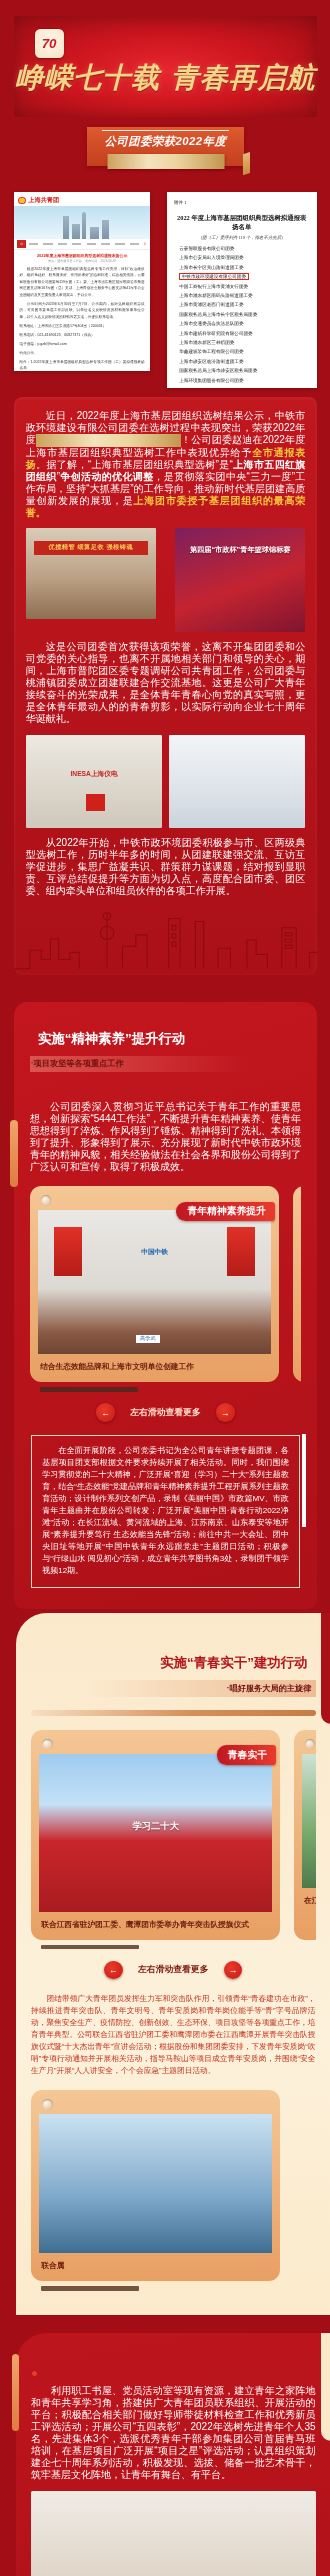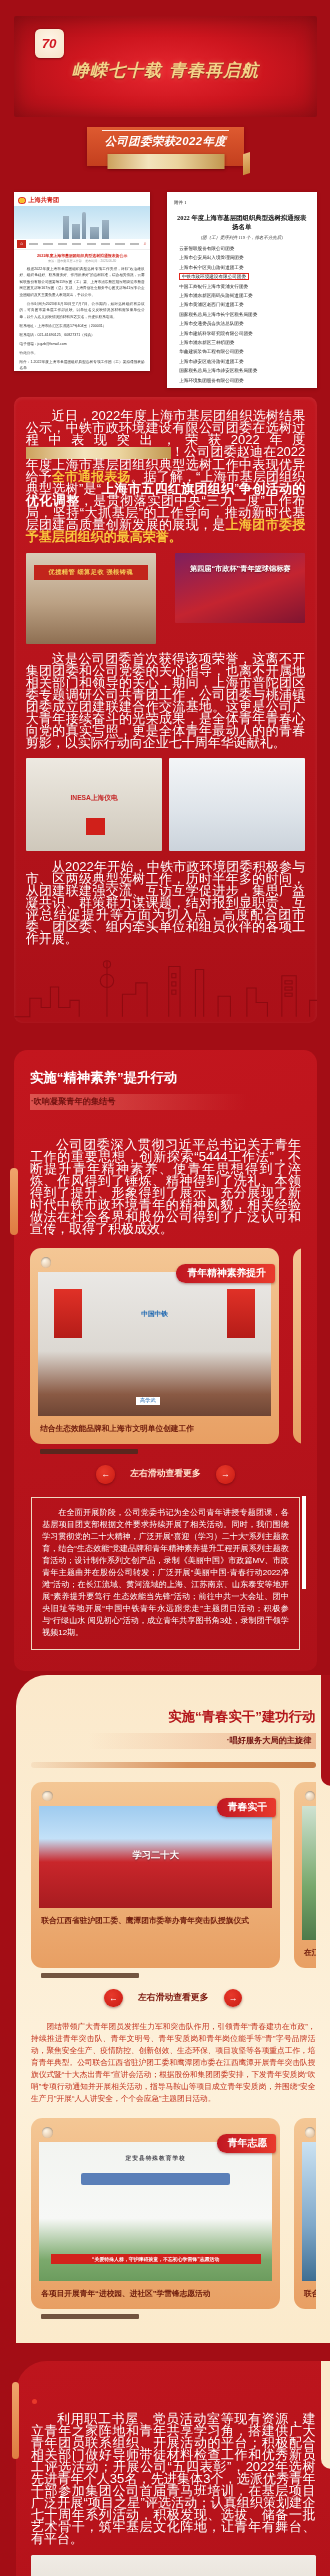"峥嵘七十载 青春再启航" .banner-title { font-size: 17px -> 28px }
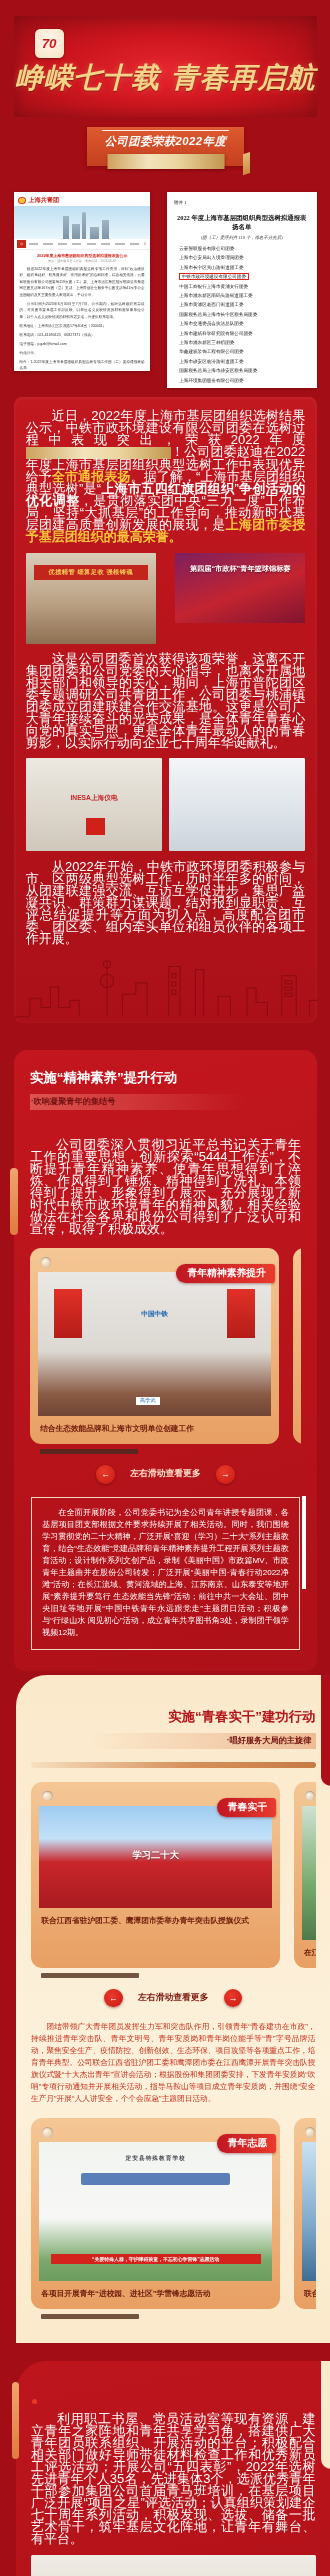"近日，2022年度上海市基层团组织选树结果公示，中铁市政环境建设有限公司团委在选" .p-w { font-size: 13px -> 10px }
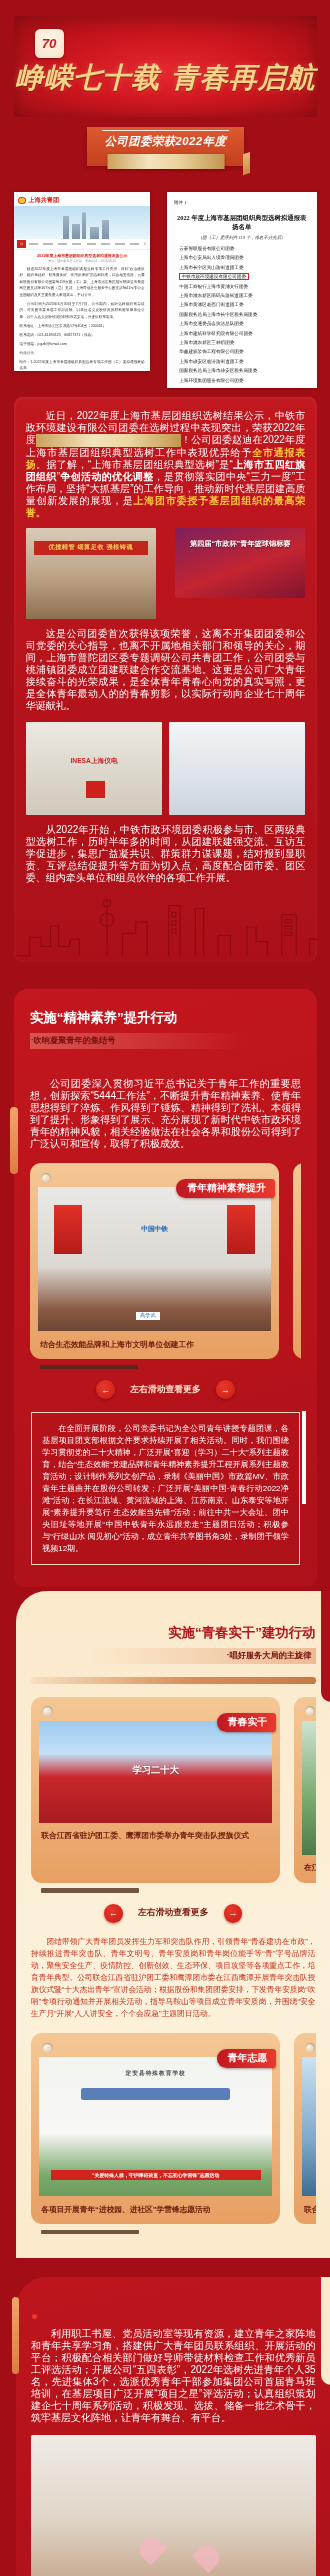"第四届“市政杯”青年篮球锦标赛" .ph-basket { height: 70px -> 104px }
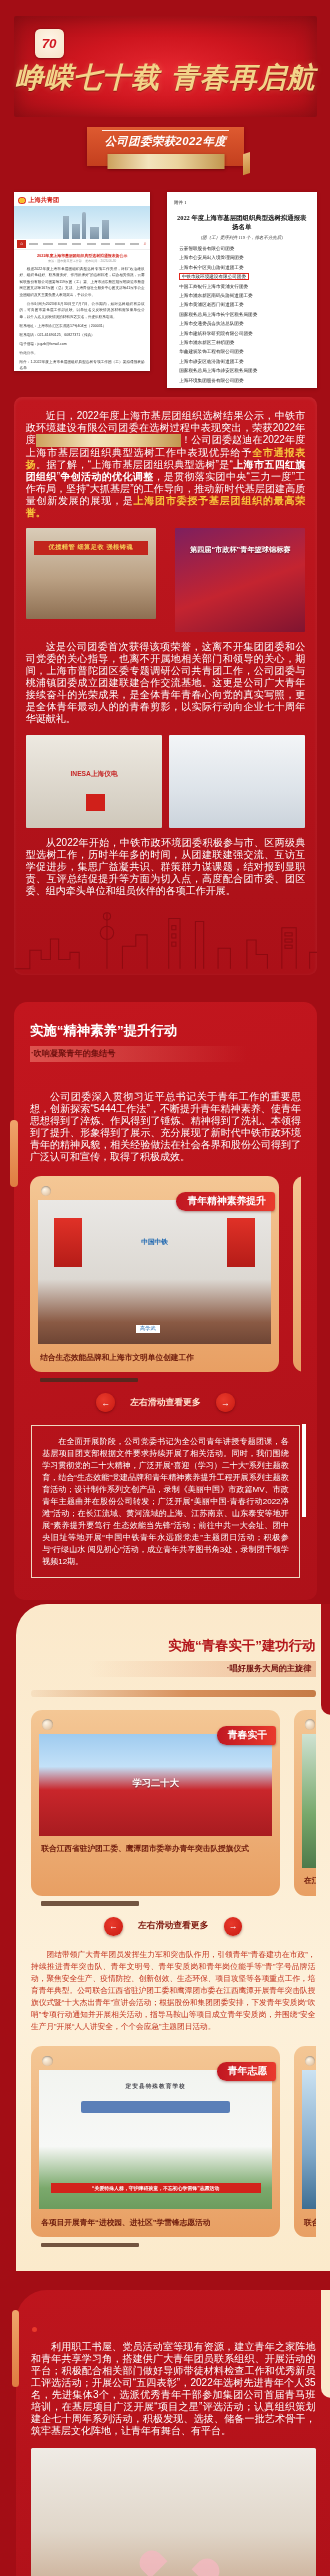"实施“精神素养”提升行动" .sec-title { margin: 0 -> 8px }
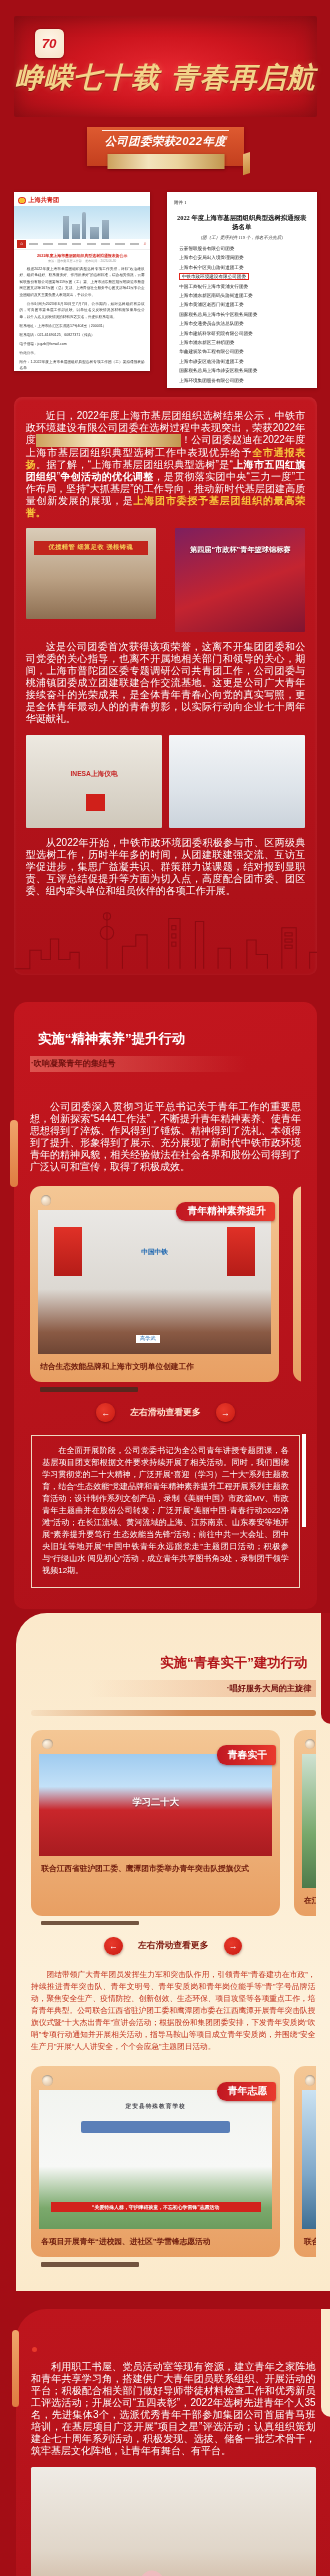"·吹响凝聚青年的集结号" div.sec-sub { text: 吹响凝聚青年的集结号 -> 项目攻坚等各项重点工作 }
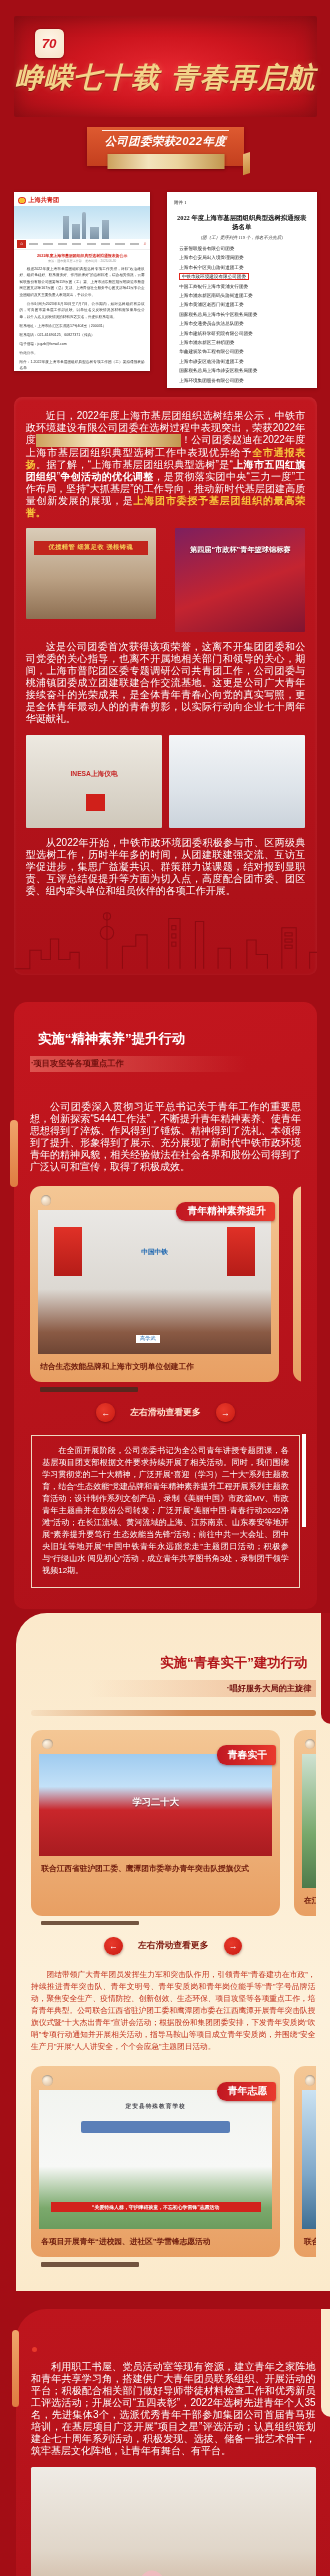"学习二十大" .pimg.stage { height: 102px -> 158px }
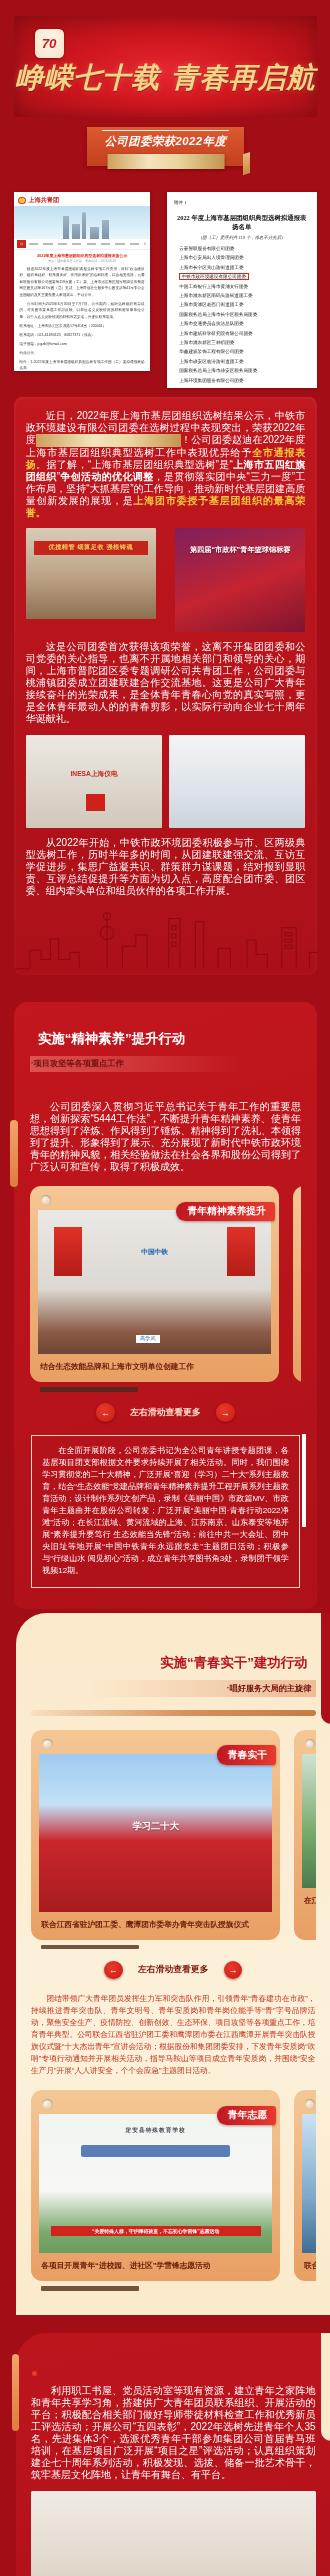"青年志愿" div.pola { html: <div> <span></span> <div> <div>青年志愿</div> <div> <div>定安县特殊教育学校</div> <div></div> <div>“关爱特殊人群，守护障碍孩童，不忘初心学雷锋”志愿活动</div> </div> </div> <div>各项目开展青年“进校园、进社区”学雷锋志愿活动</div> </div> -> none }
